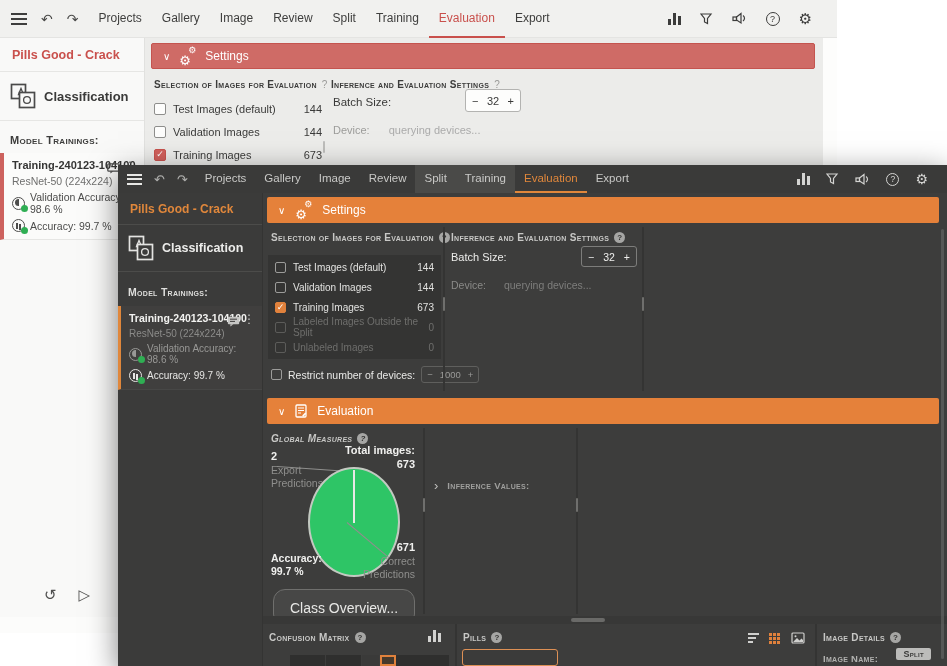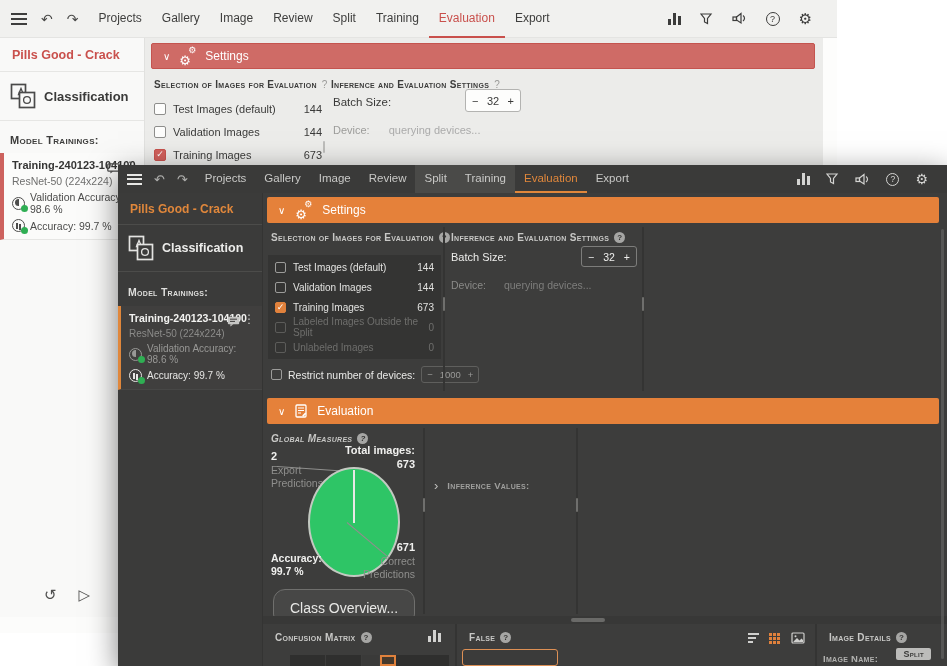"Confusion Matrix" .b-head { left: 12px -> 6px }
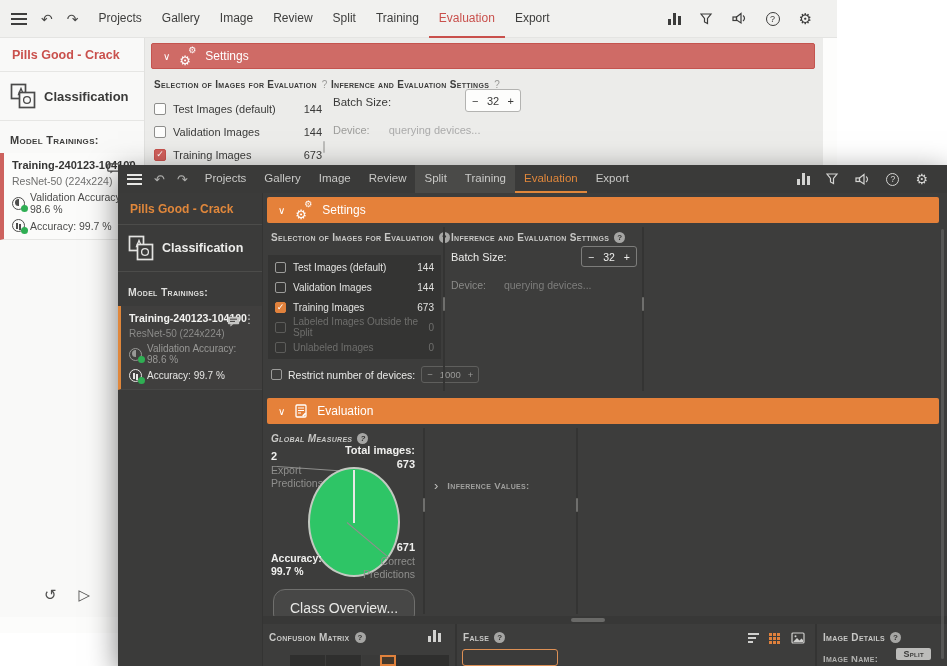"False" span.sc { text: False -> Pills }
